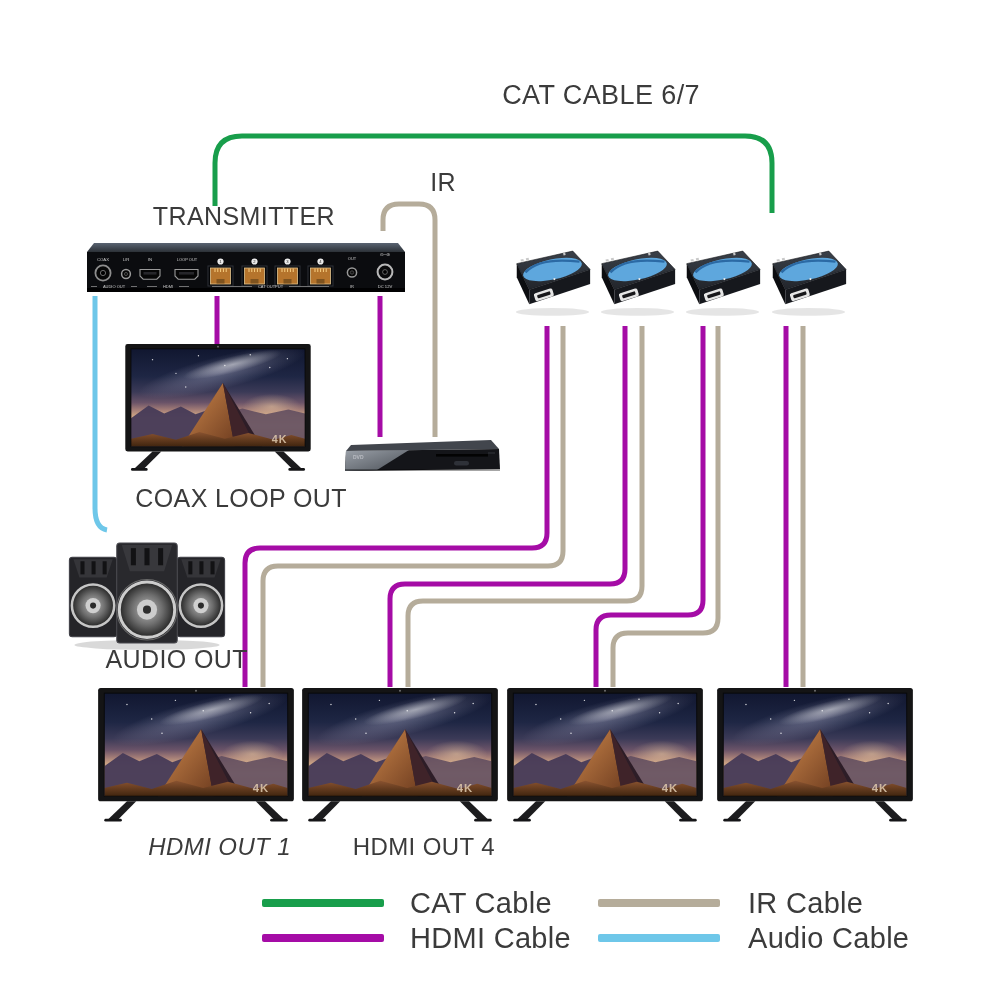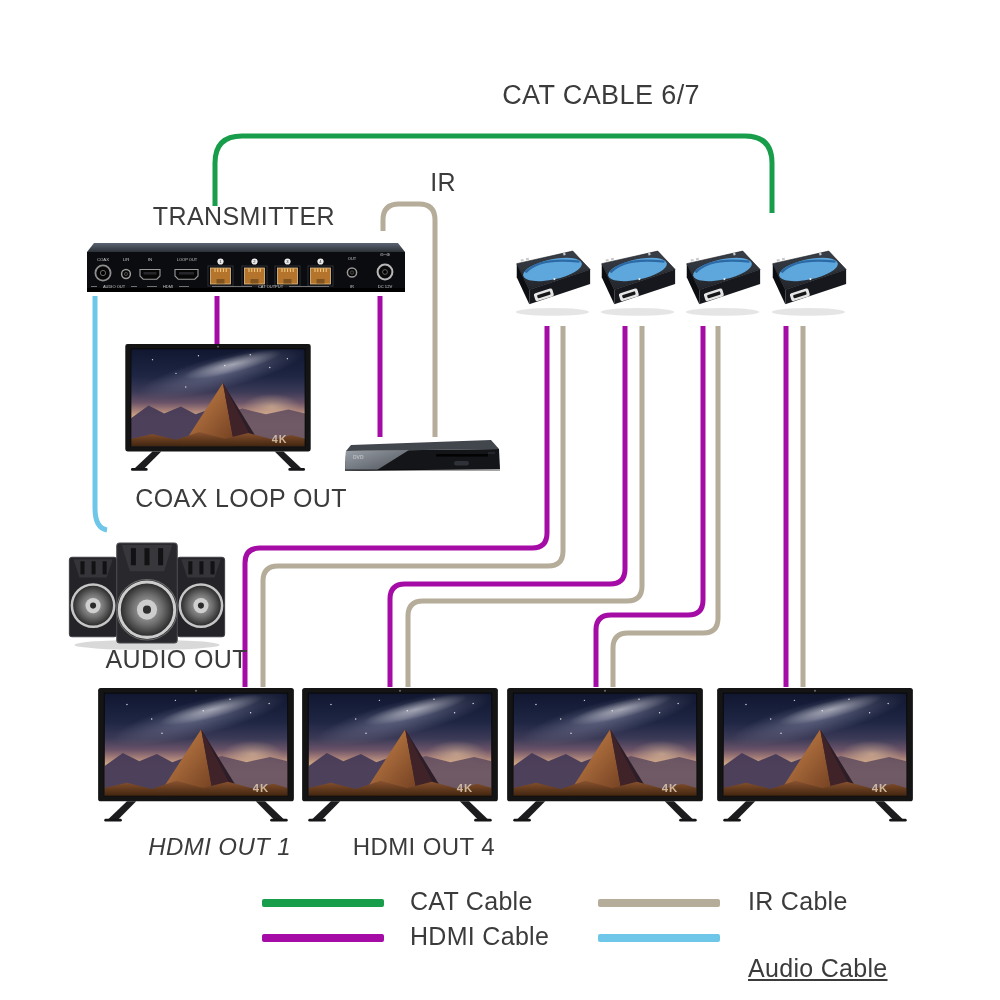"CAT Cable" .legend-label { font-size: 25px -> 29px }
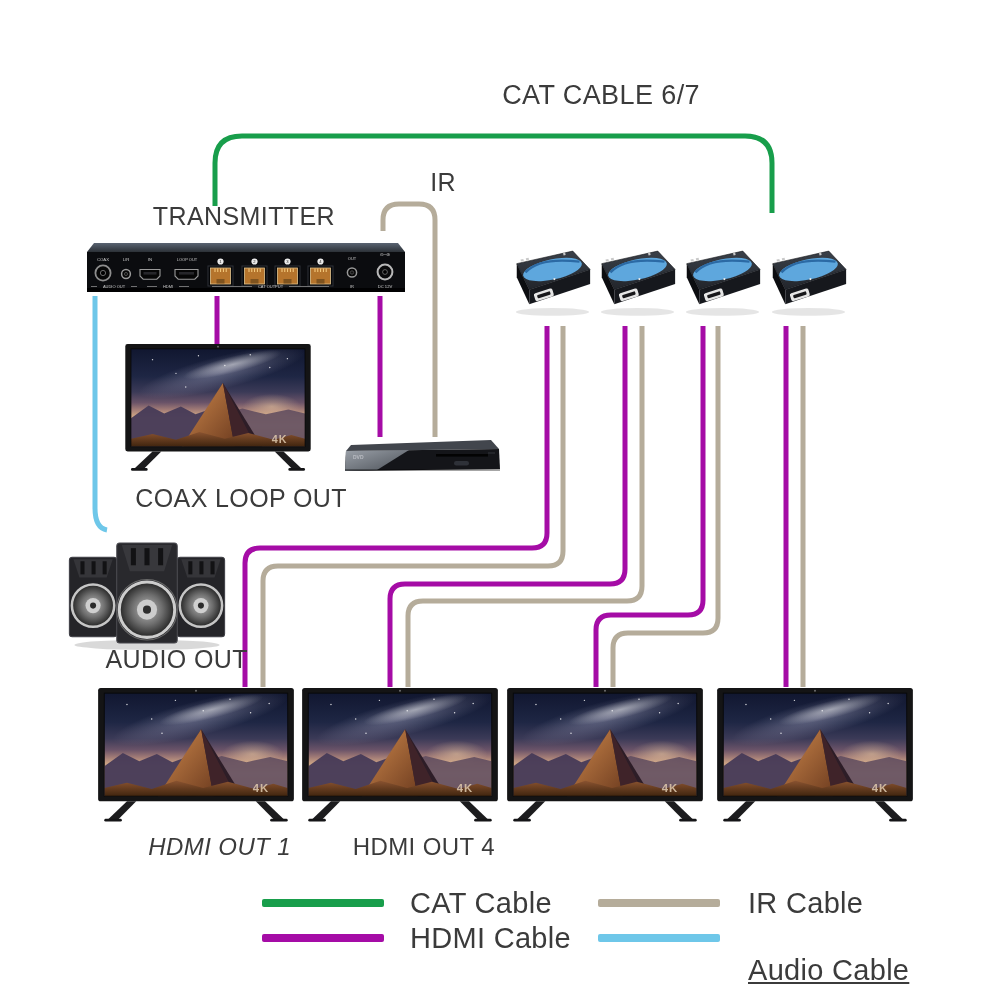"Audio Cable" div.legend-label { text-decoration: underline -> none; top: 954px -> 922px }
